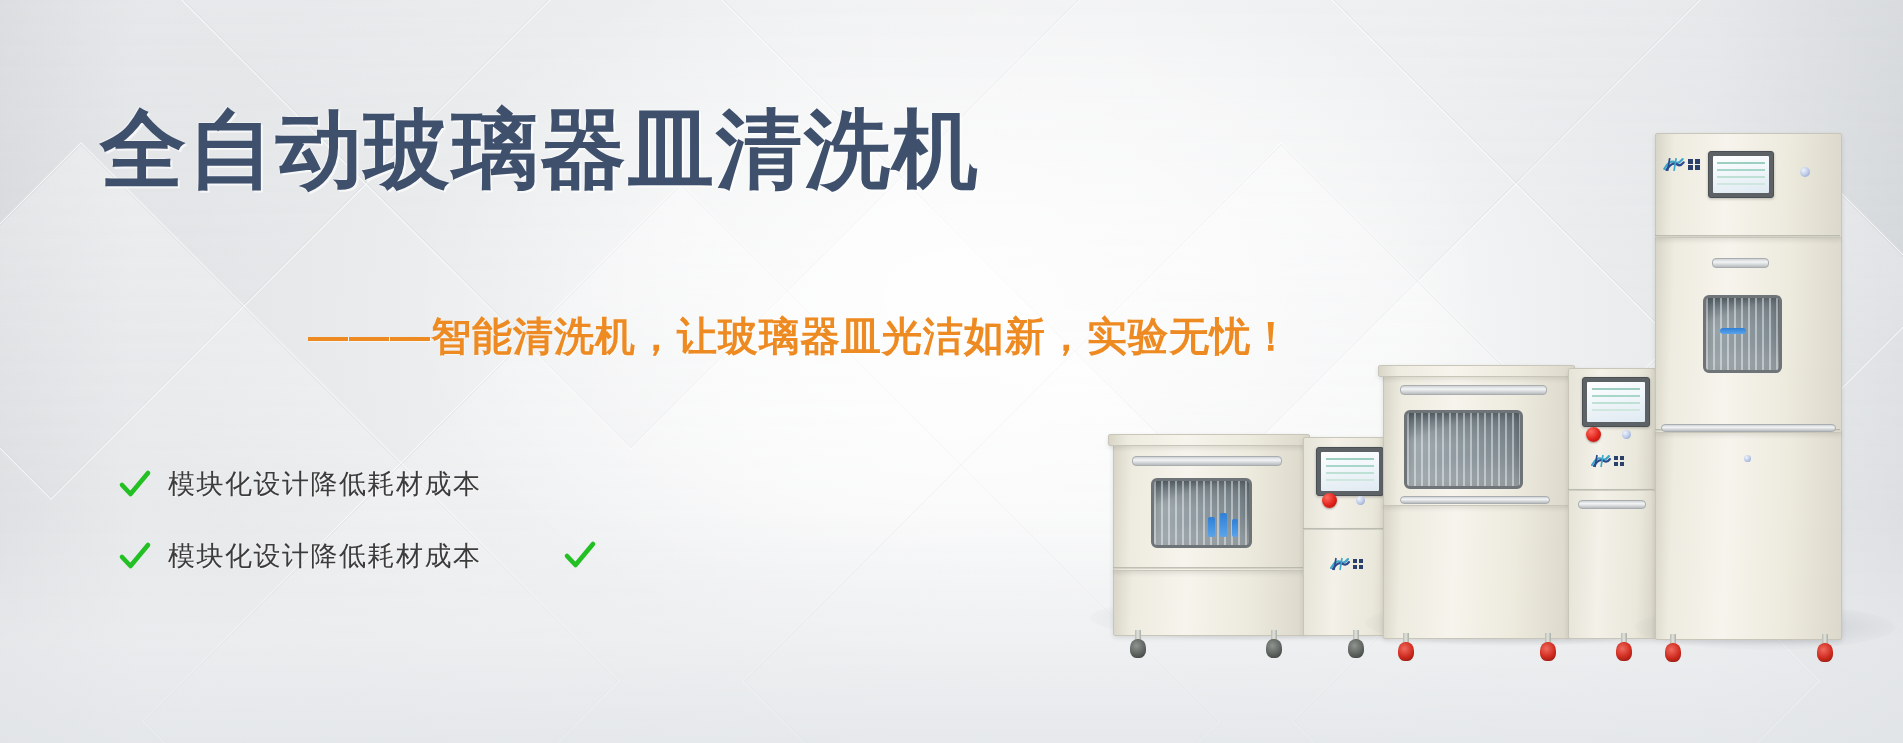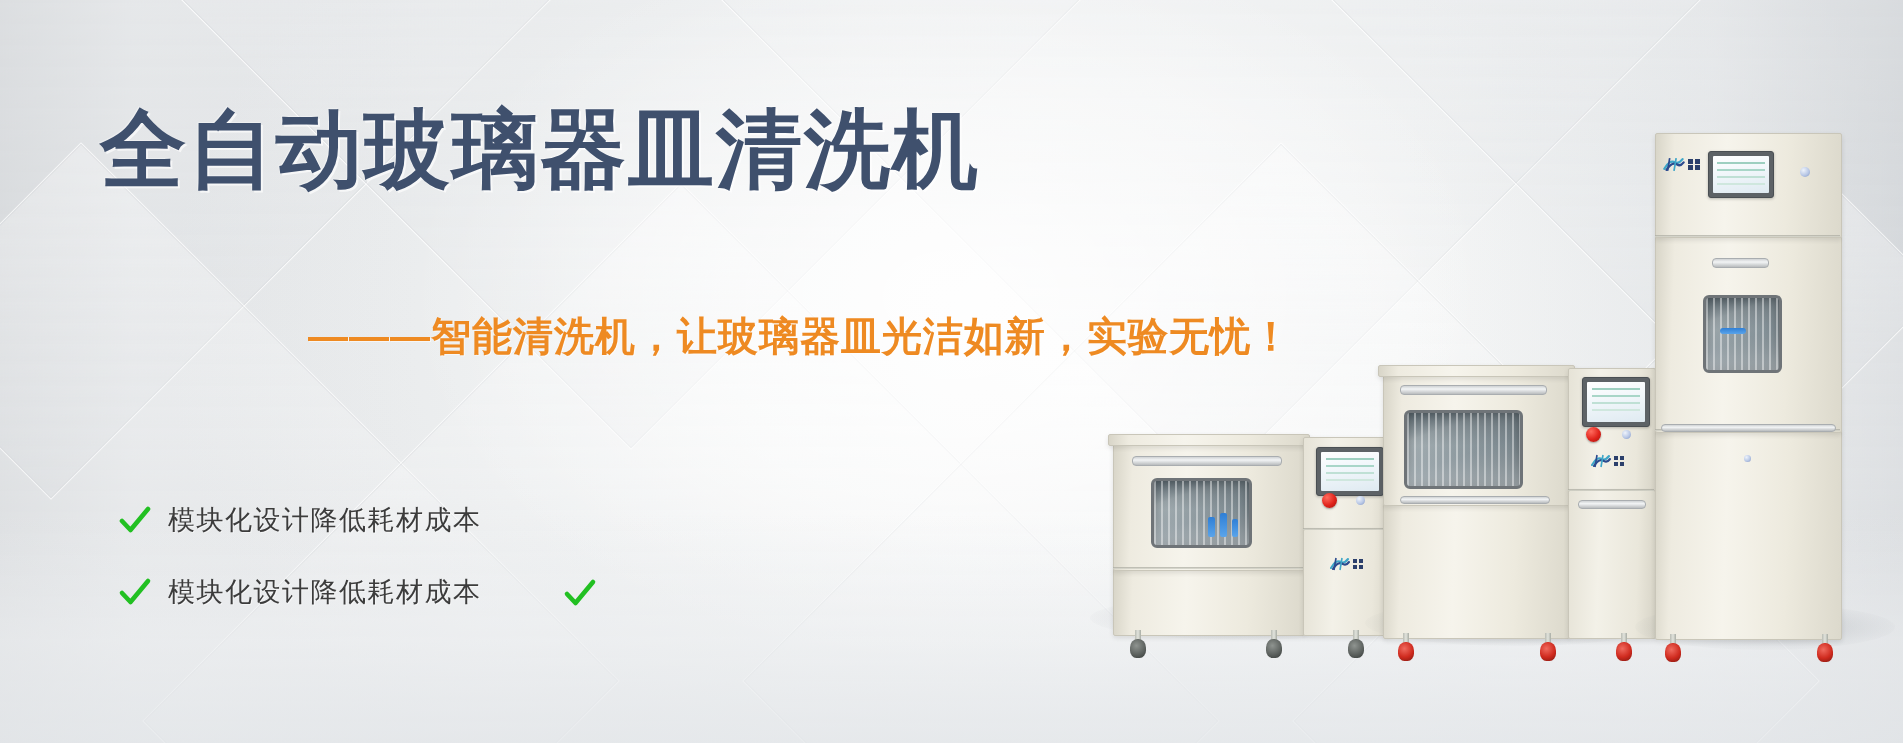"模块化设计降低耗材成本" .feat-row { align-items: flex-end -> flex-start }
